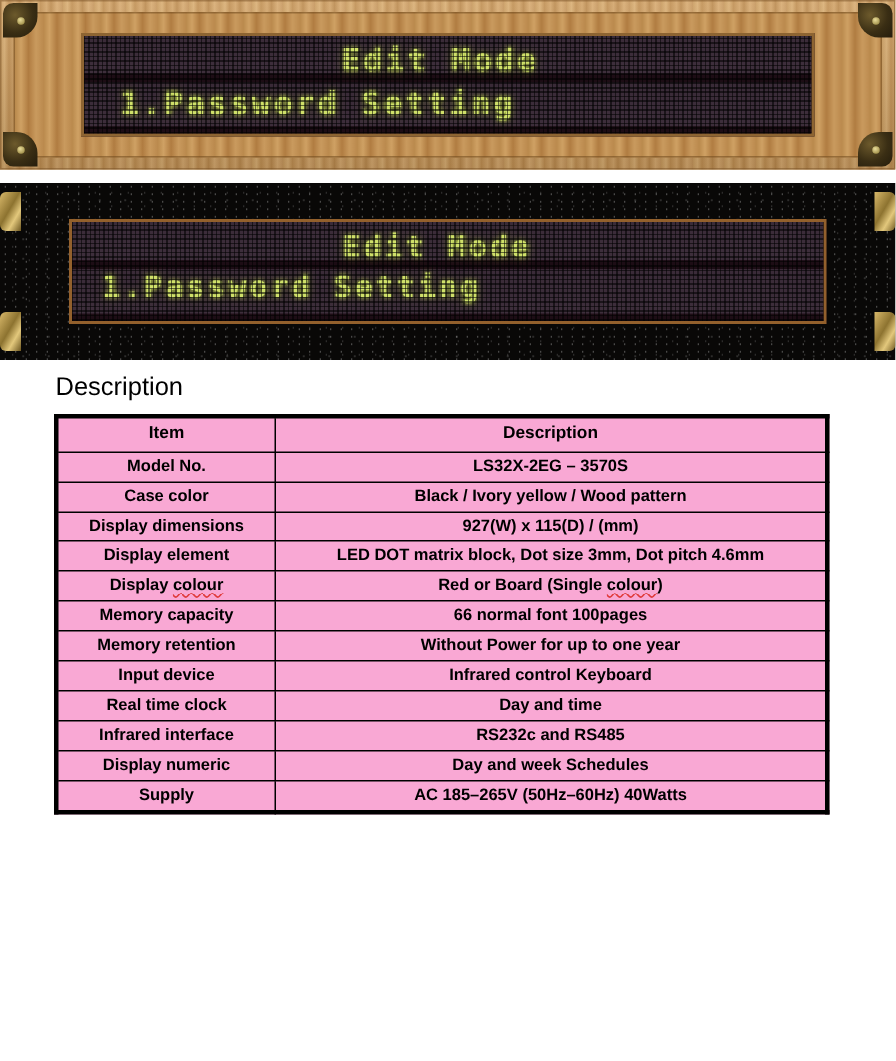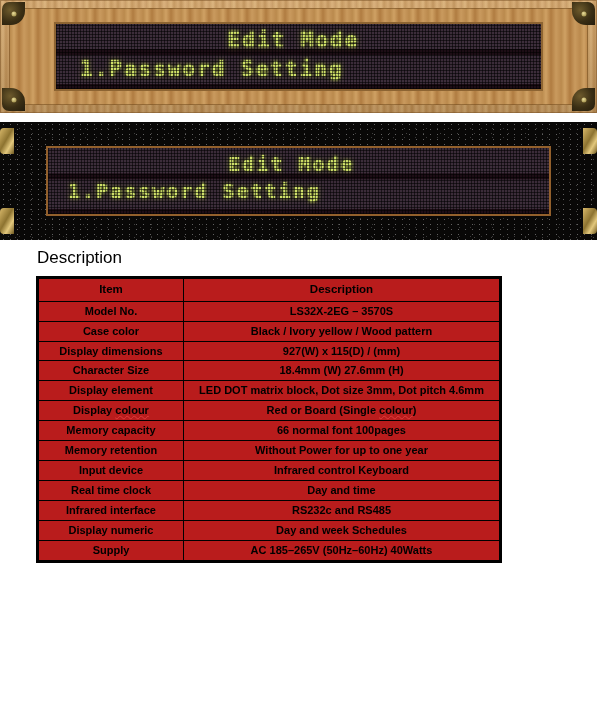"Item" #spec-table { background: #b91c1c -> #f9a8d4; width: 466px -> 517px }
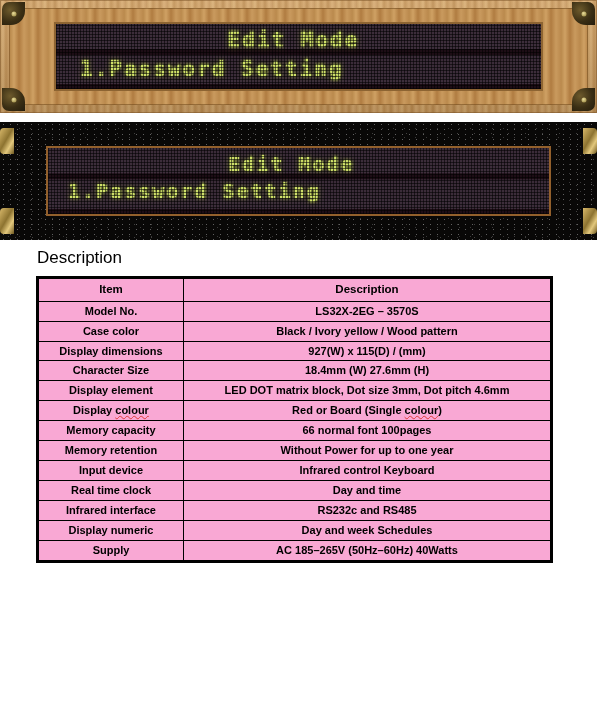"Character Size" tr { html: <tr> <td>Character Size</td> <td>18.4mm (W) 27.6mm (H)</td> </tr> -> none }
